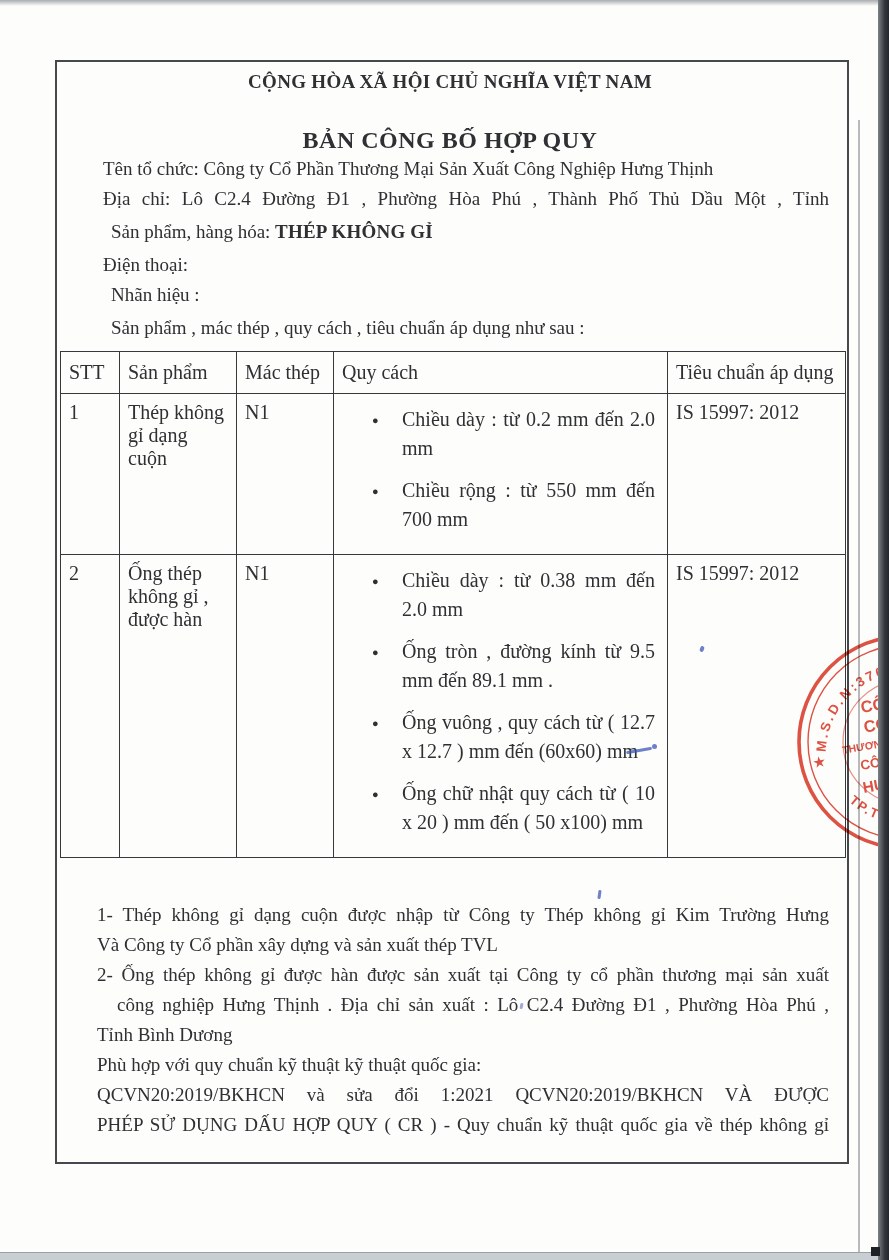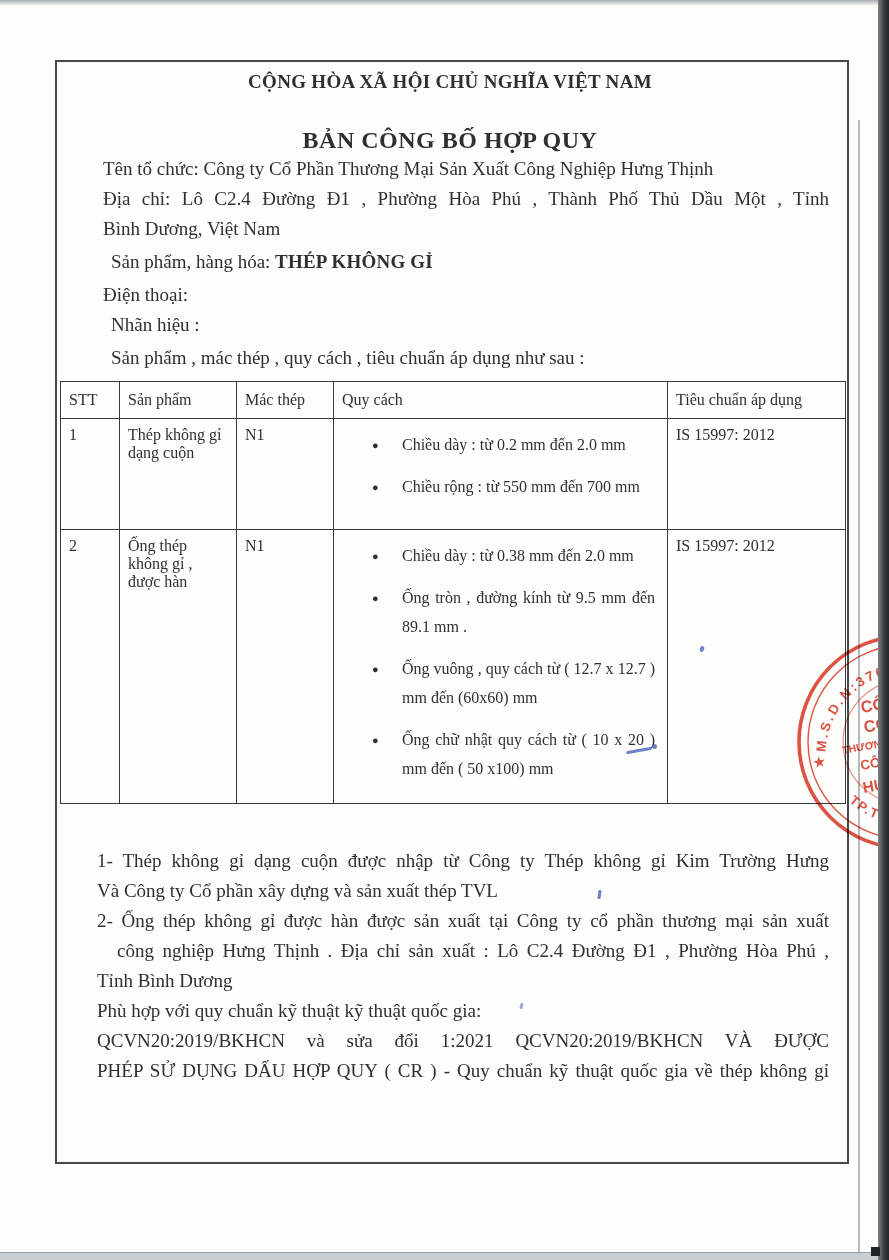"Bình Dương, Việt Nam" p.para { html: <p>Bình Dương, Việt Nam</p> -> none }
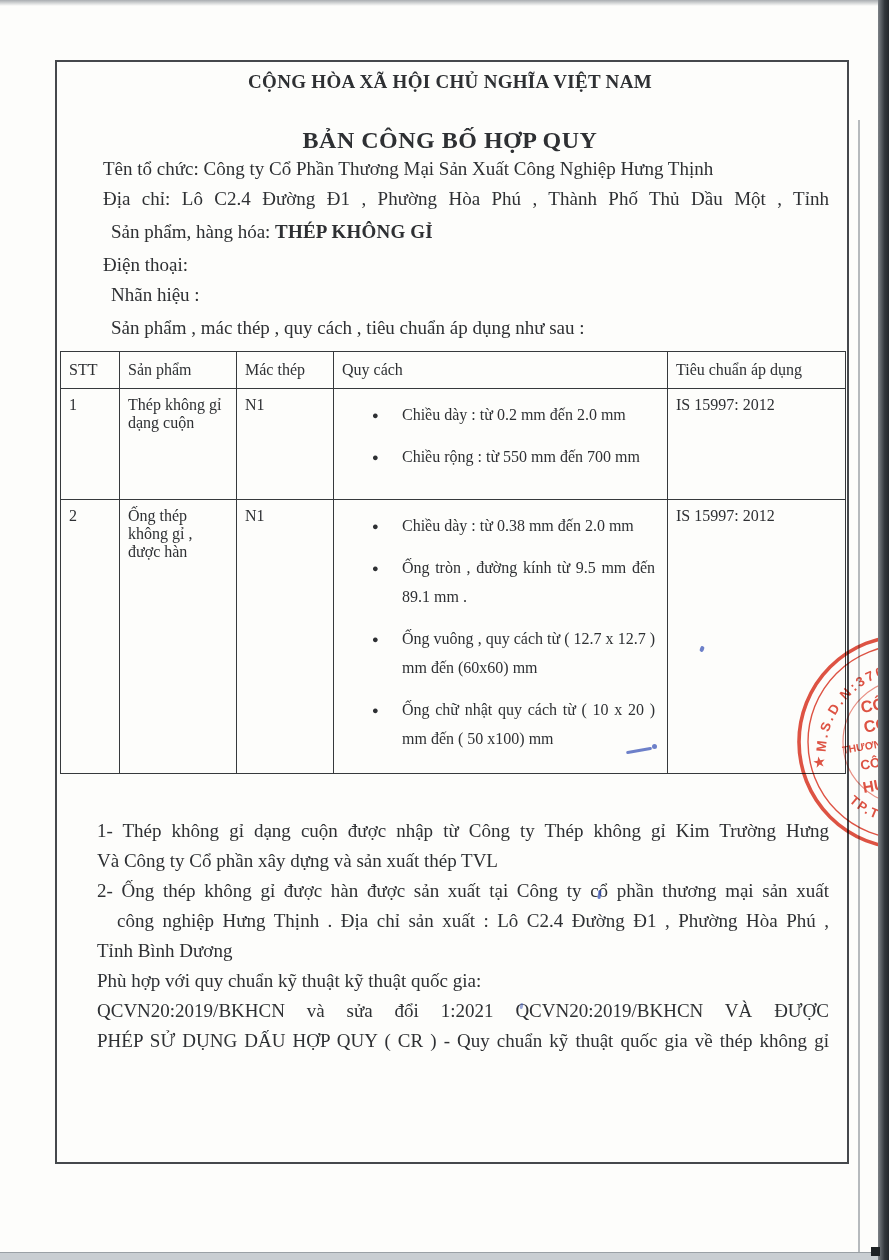"STT" table.spec { font-size: 16px -> 20px }
